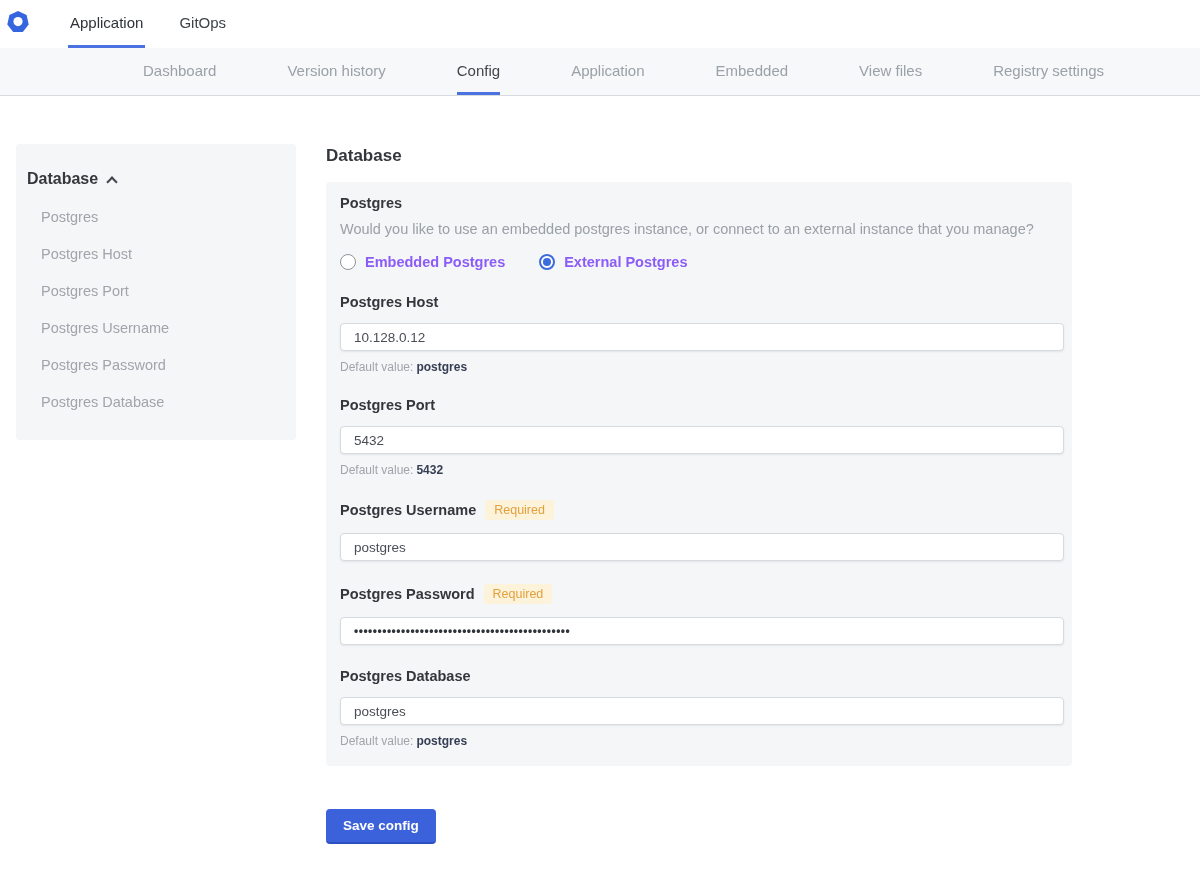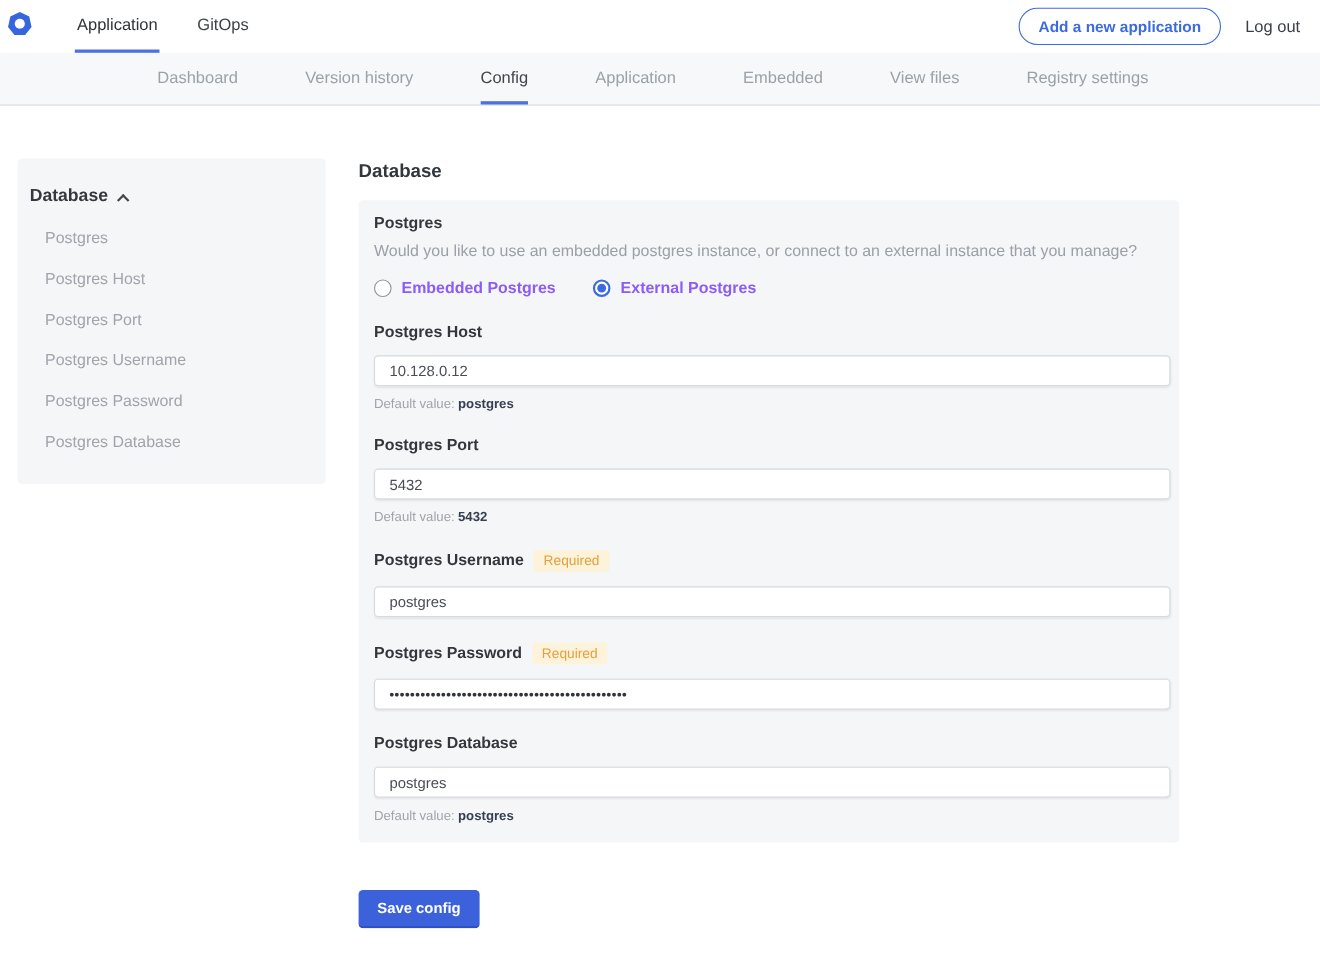"Add a new application" div.hdr-right { html: <div> <button>Add a new application</button> <span>Log out</span> </div> -> none }
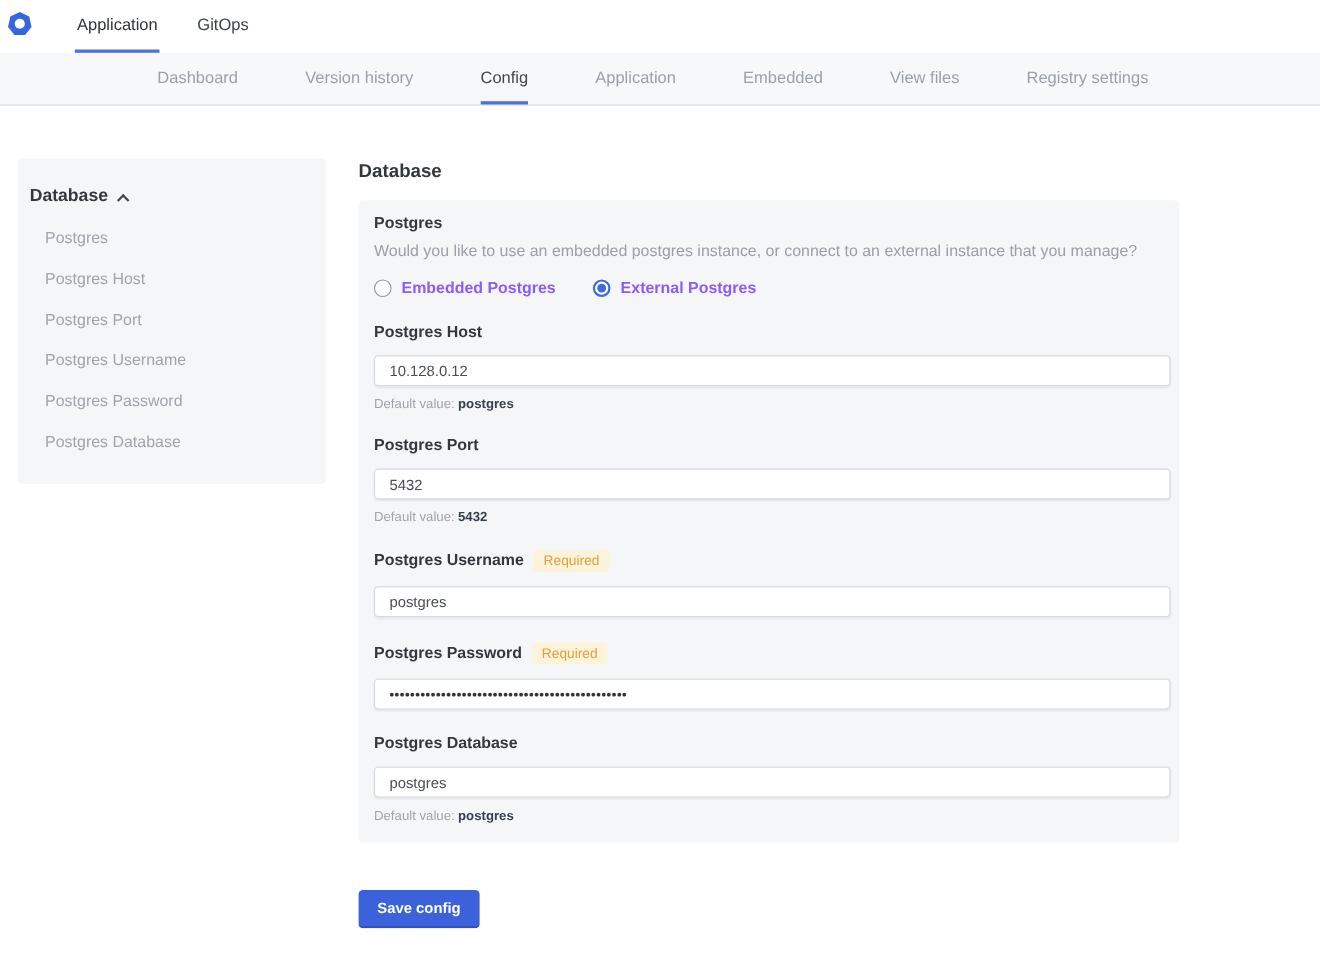"Dashboard" .subnav { gap: none -> 10px }
